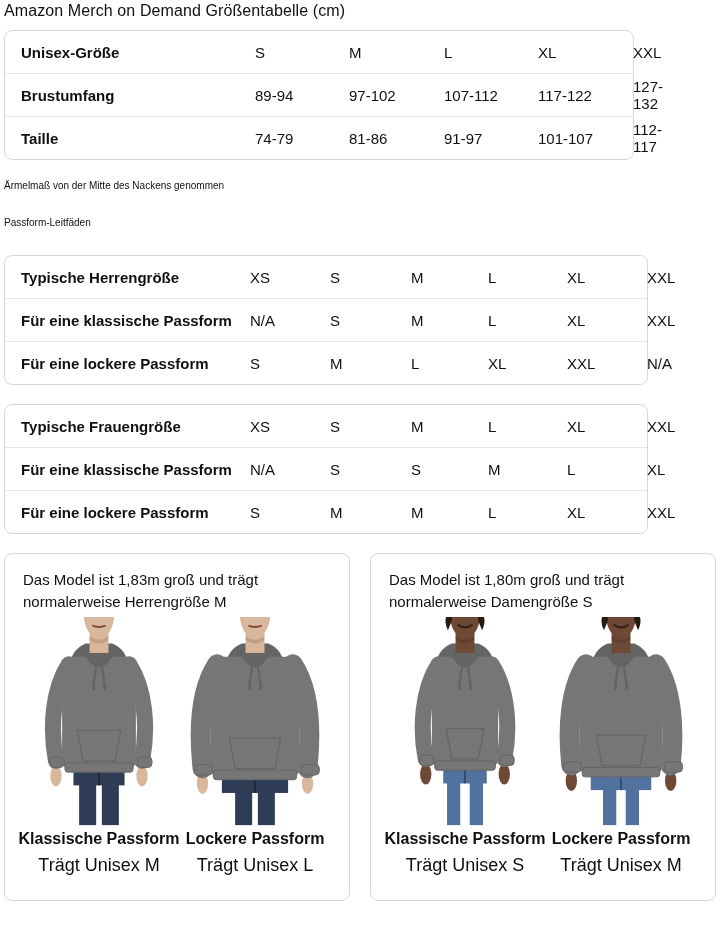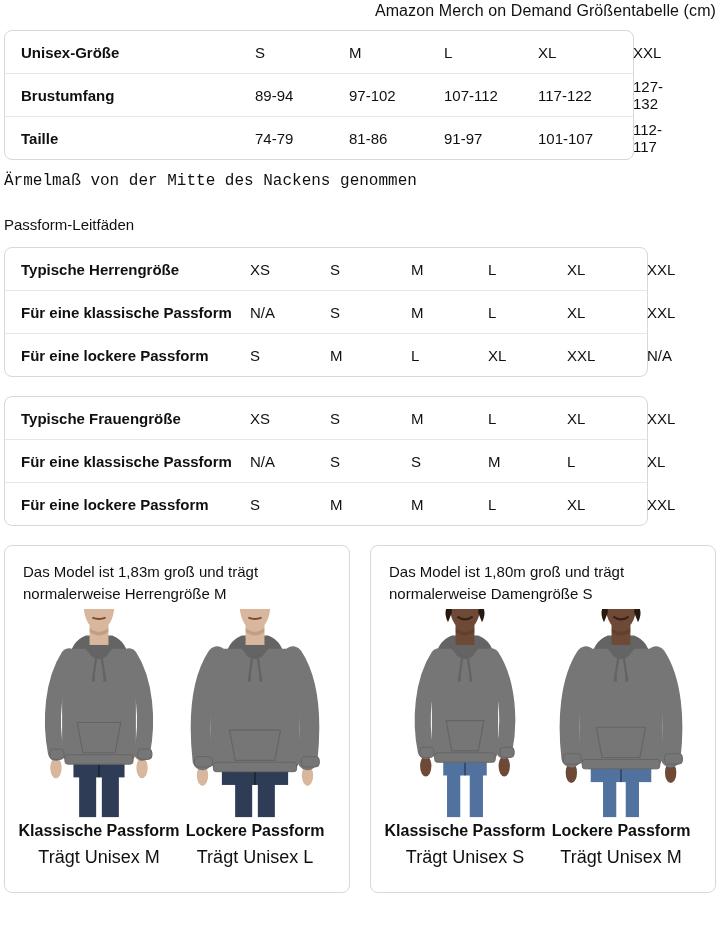"Amazon Merch on Demand Größentabelle" .page-title { text-align: right -> none }
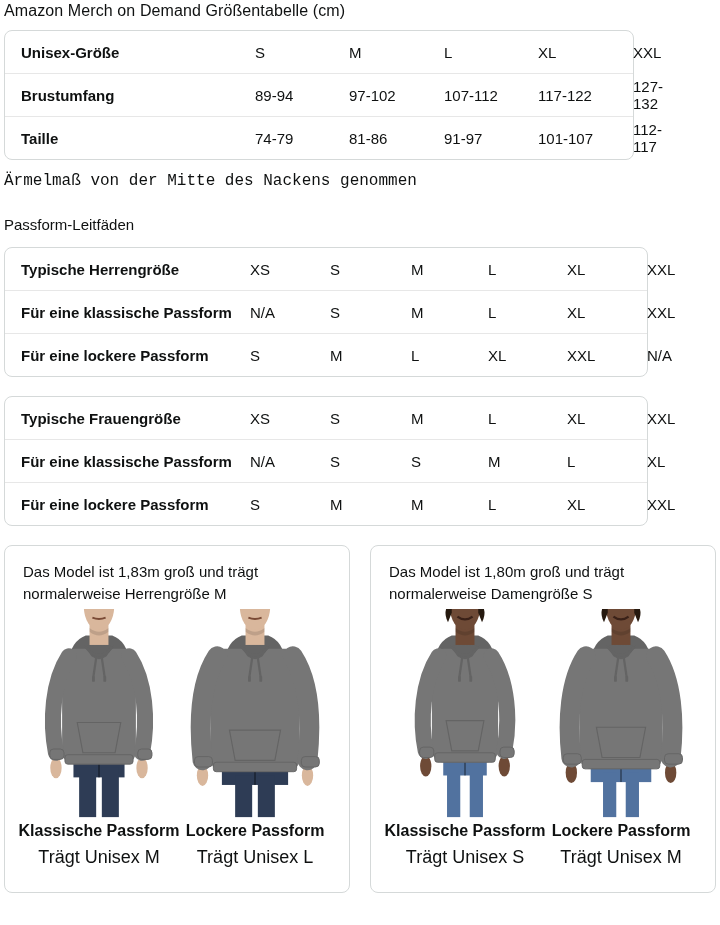"Ärmelmaß von der Mitte des" .note { font-family: Liberation Mono, monospace -> none; font-size: 16px -> 10px; margin: 12px 0 0 0 -> 20px 0 0 0 }
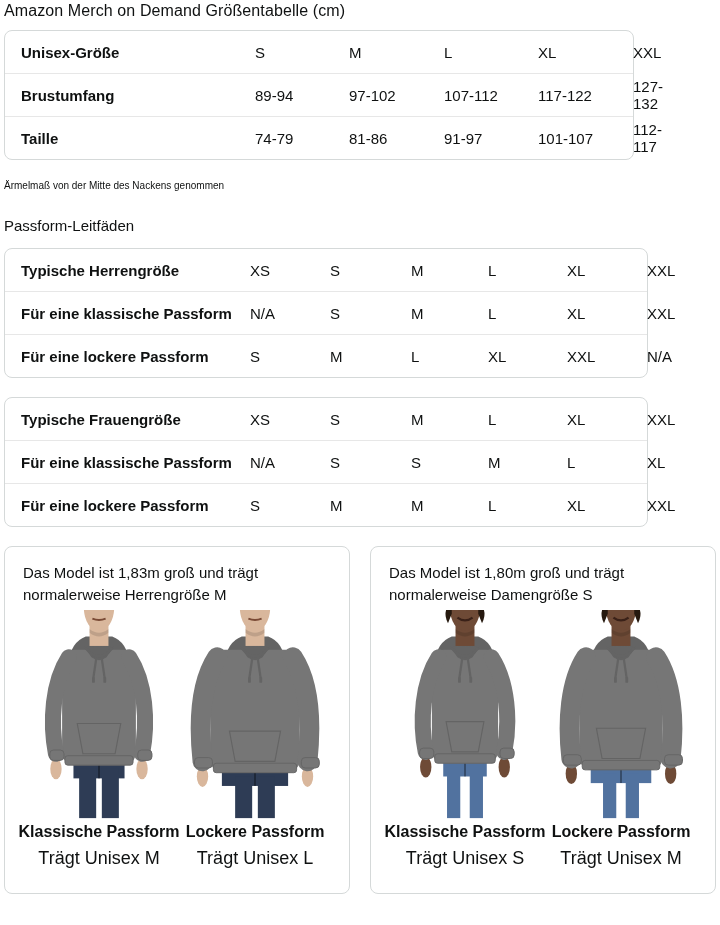"Passform-Leitfäden" .section-h { font-size: 15px -> 10px; margin: 26px 0 14px 0 -> 26px 0 27px 0 }
